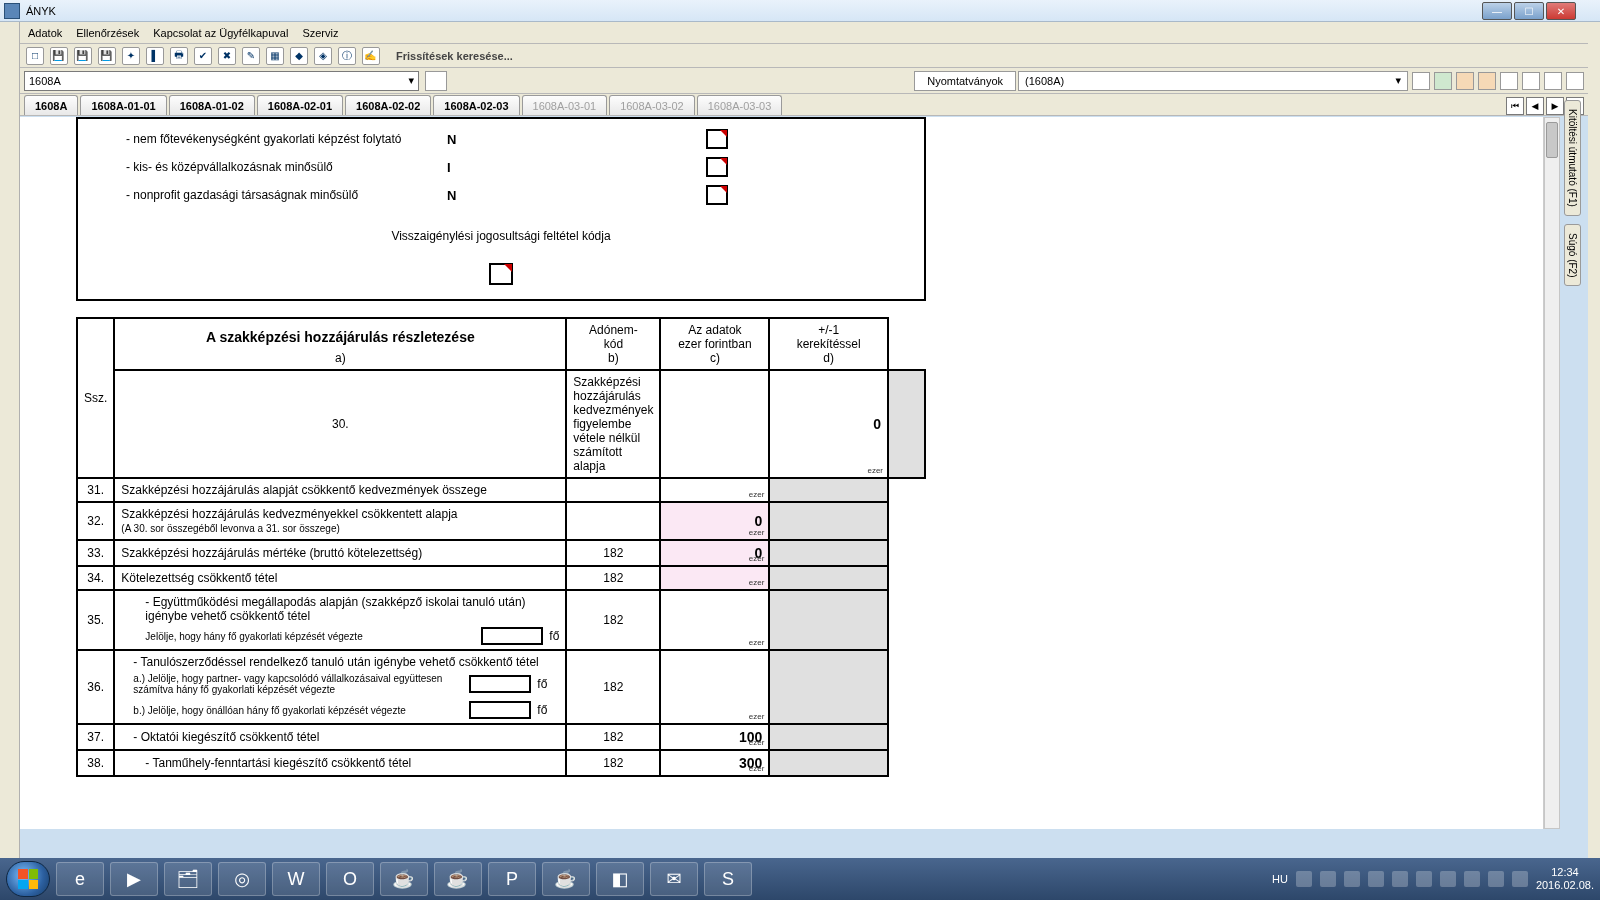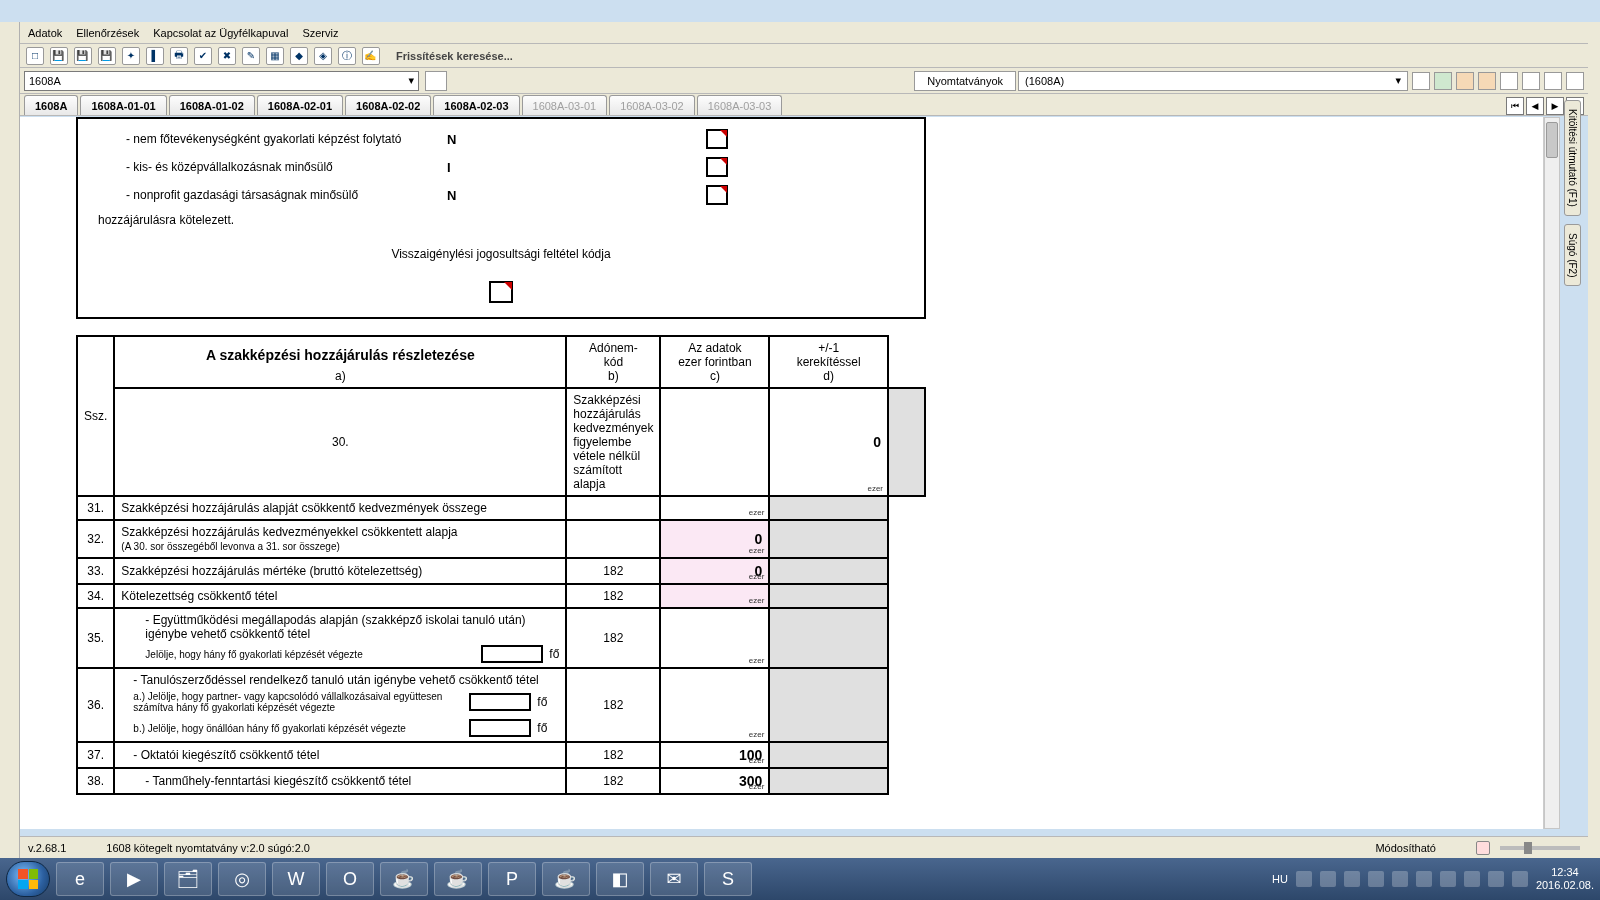"ÁNYK" div.titlebar { html: none -> <div> <span></span> <span>ÁNYK</span> <div> <div>—</div> <div>☐</div> <div>✕</div> </div> </div> }
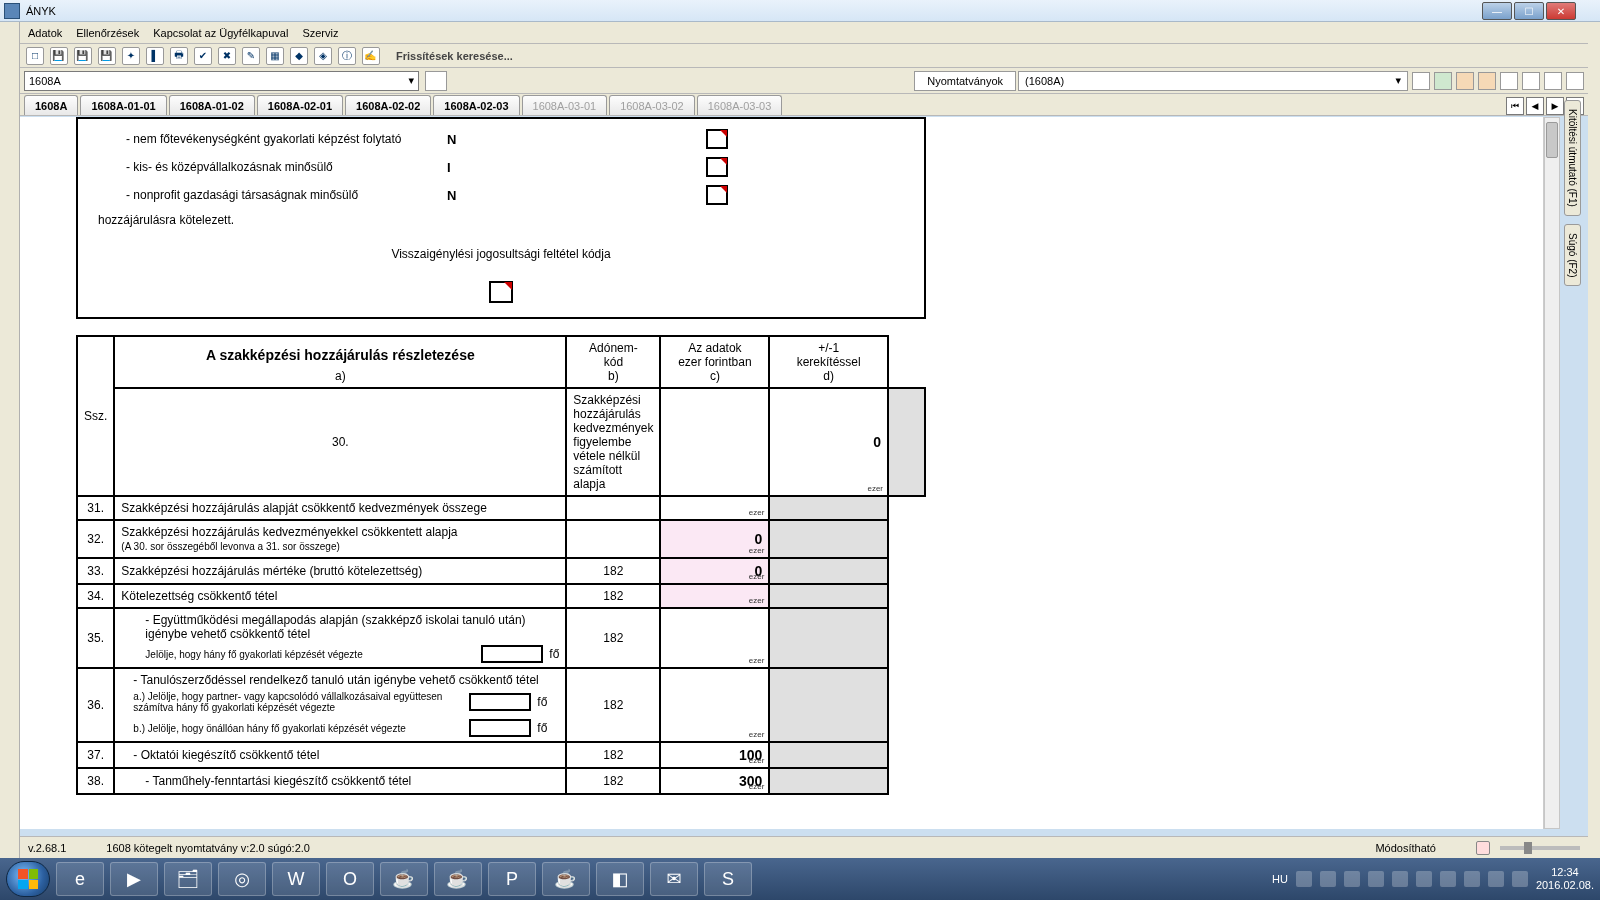"hozzájárulásra kötelezett." div.small-L { html: <div>hozzájárulásra kötelezett.</div> -> none }
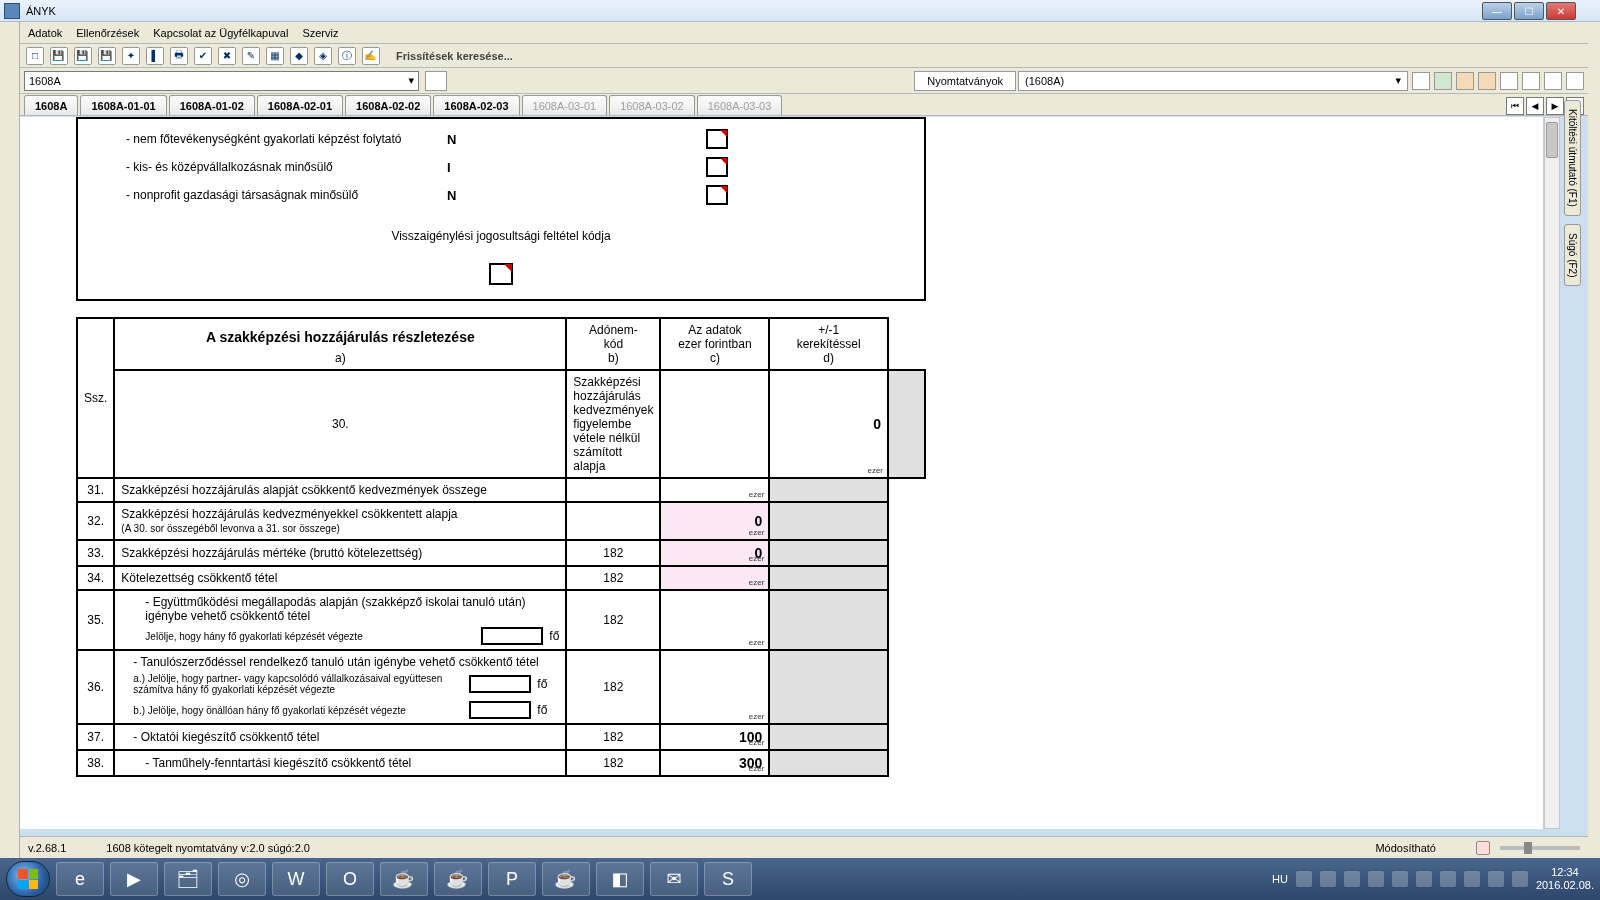"v.2.68.1" div.statusbar { html: <div> <span>v.2.68.1</span> <span>1608 kötegelt nyomtatvány v:2.0 súgó:2.0</span> <span></span> <span>Módosítható</span> <div> <div></div> <div></div> </div> </div> -> none }
